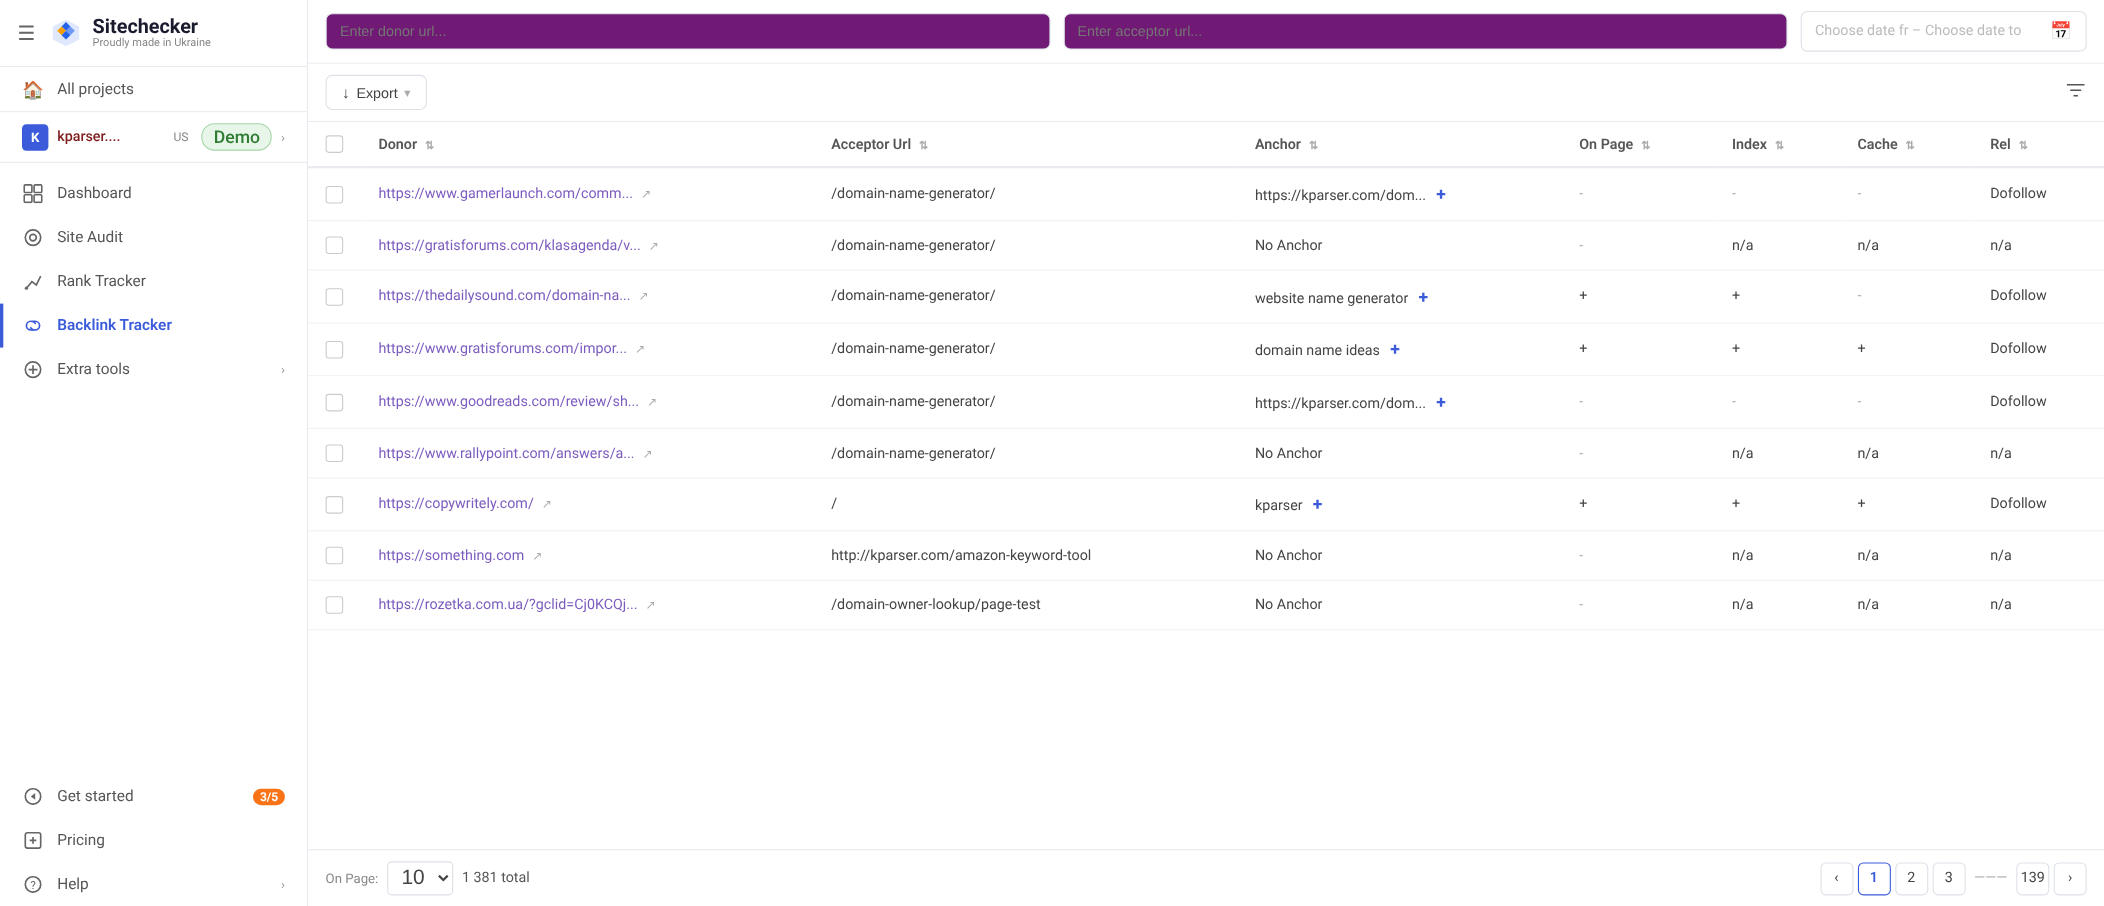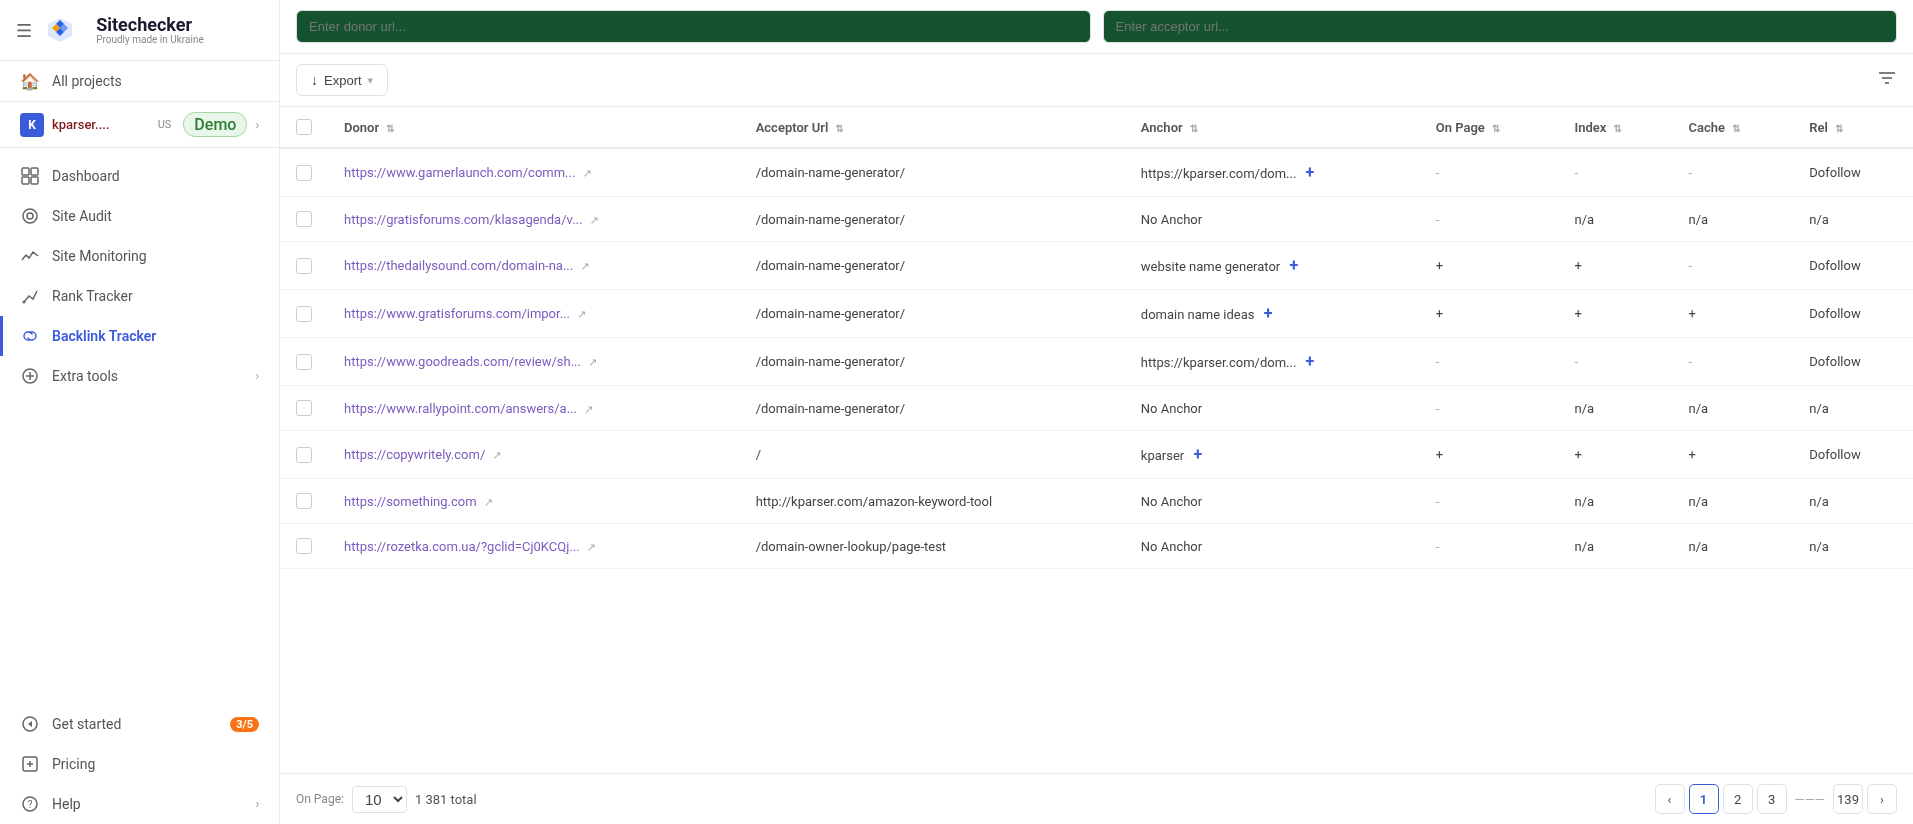"Sitechecker" .logo-area { gap: 20px -> 8px }
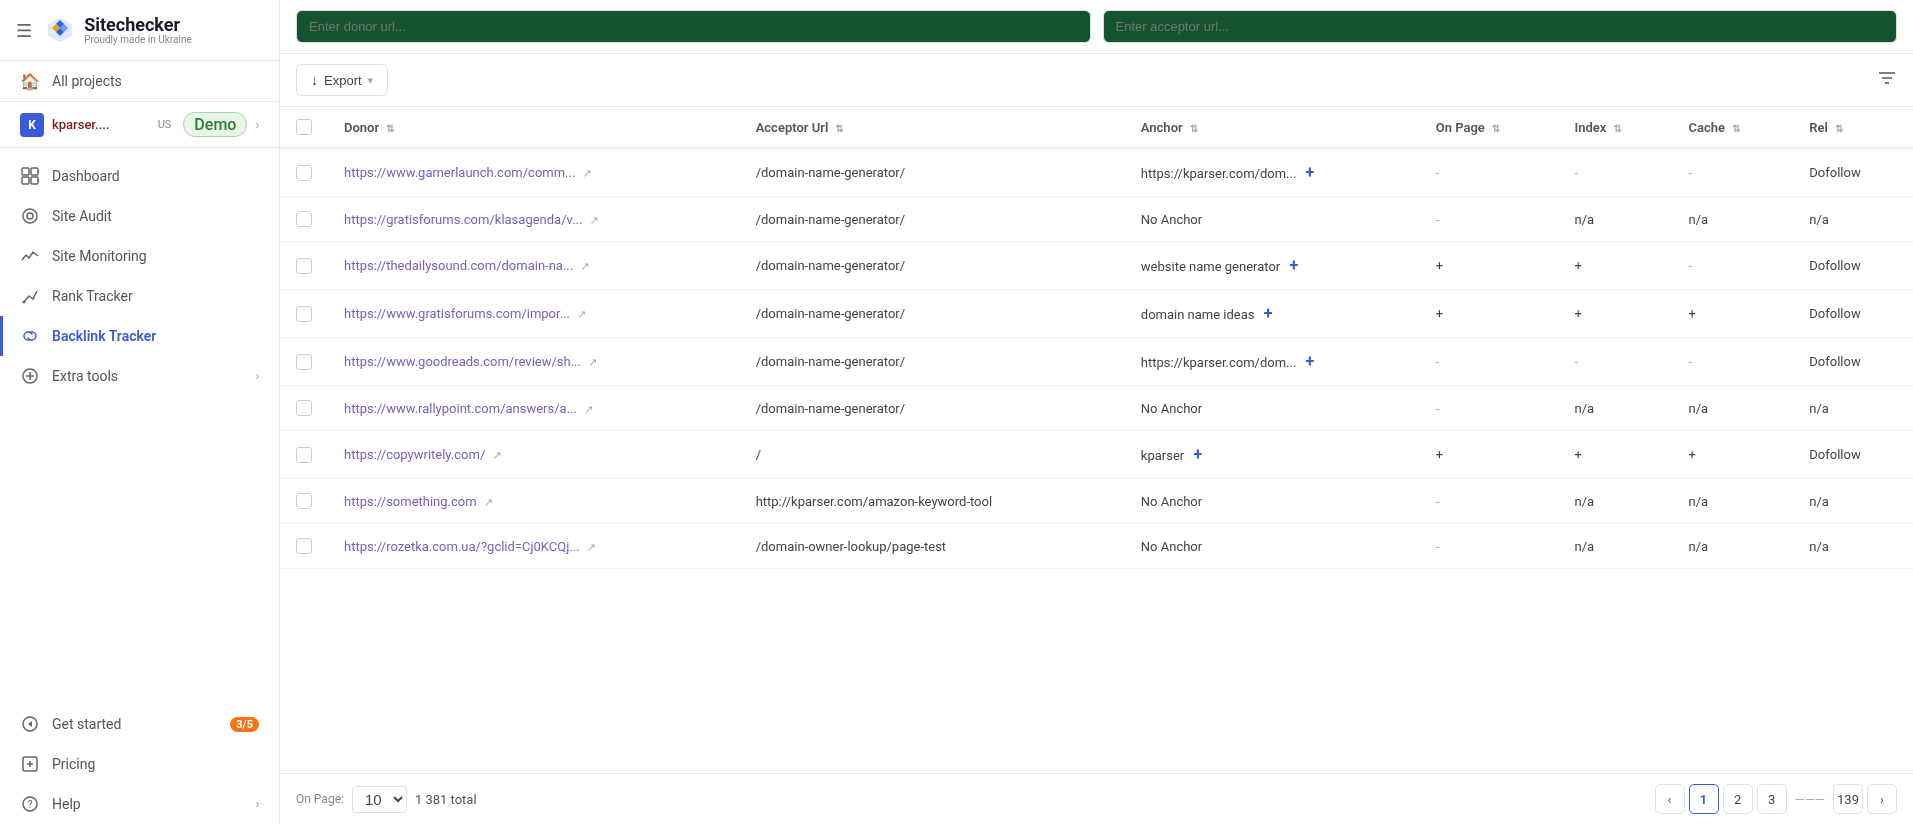"Enter donor url..." .url-input { background: #14532d -> #701a75 }
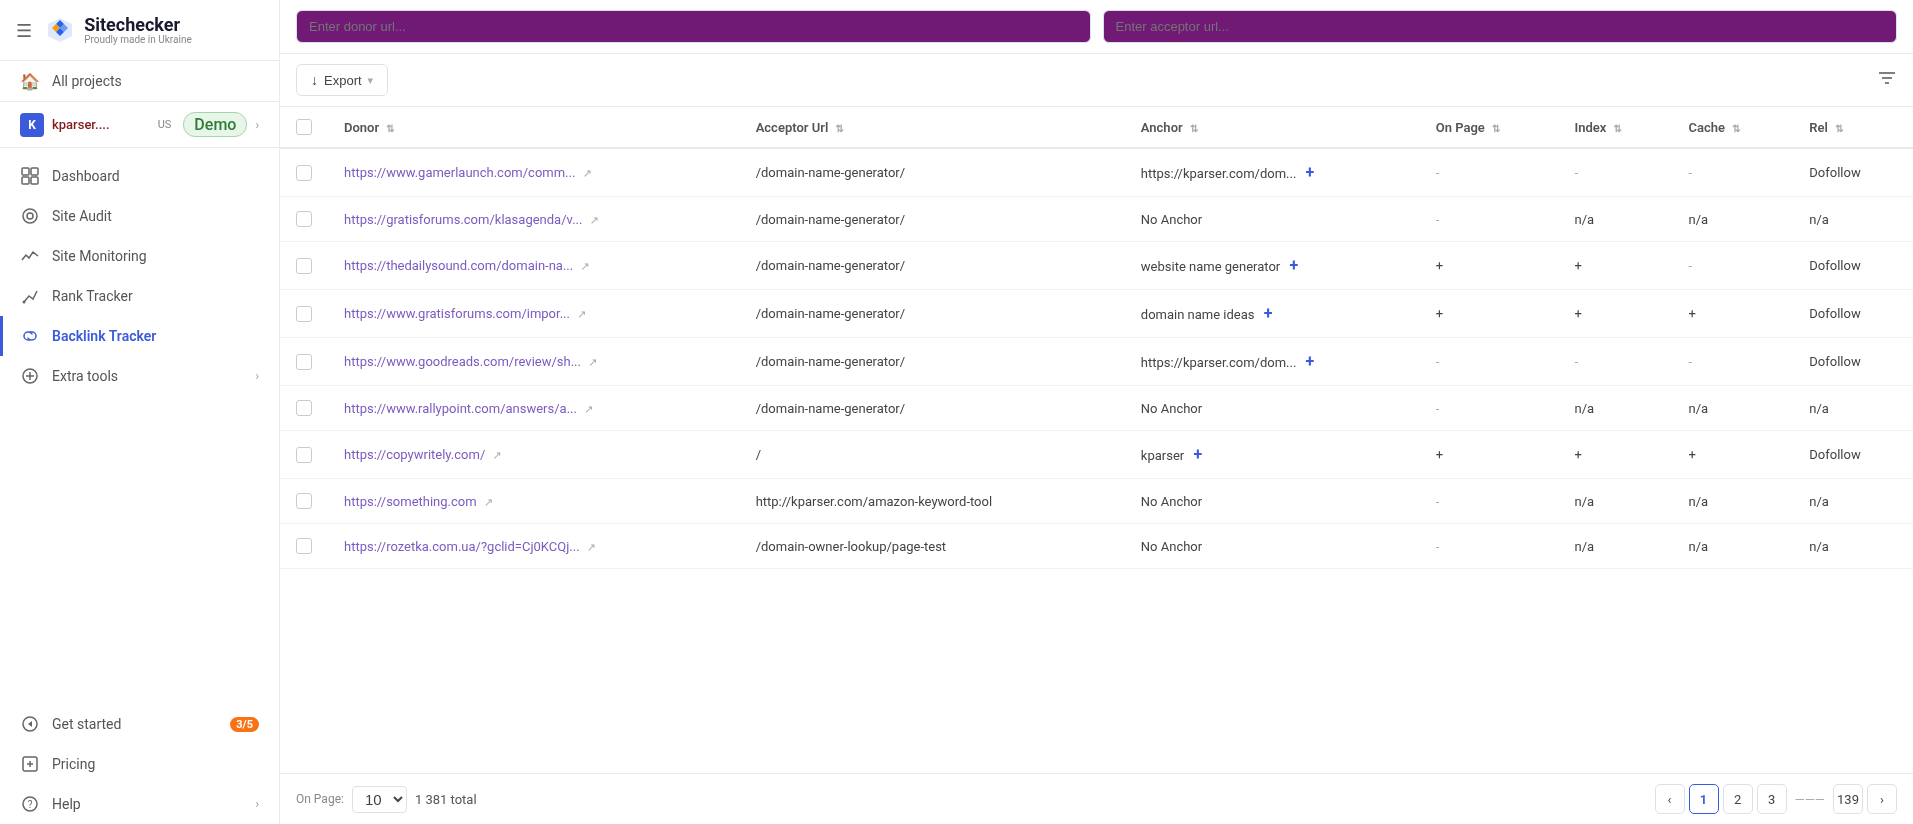"Choose date fr – Choose" div.date-input { html: none -> <div> <span>Choose date fr – Choose date to</span> <span>📅</span> </div> }
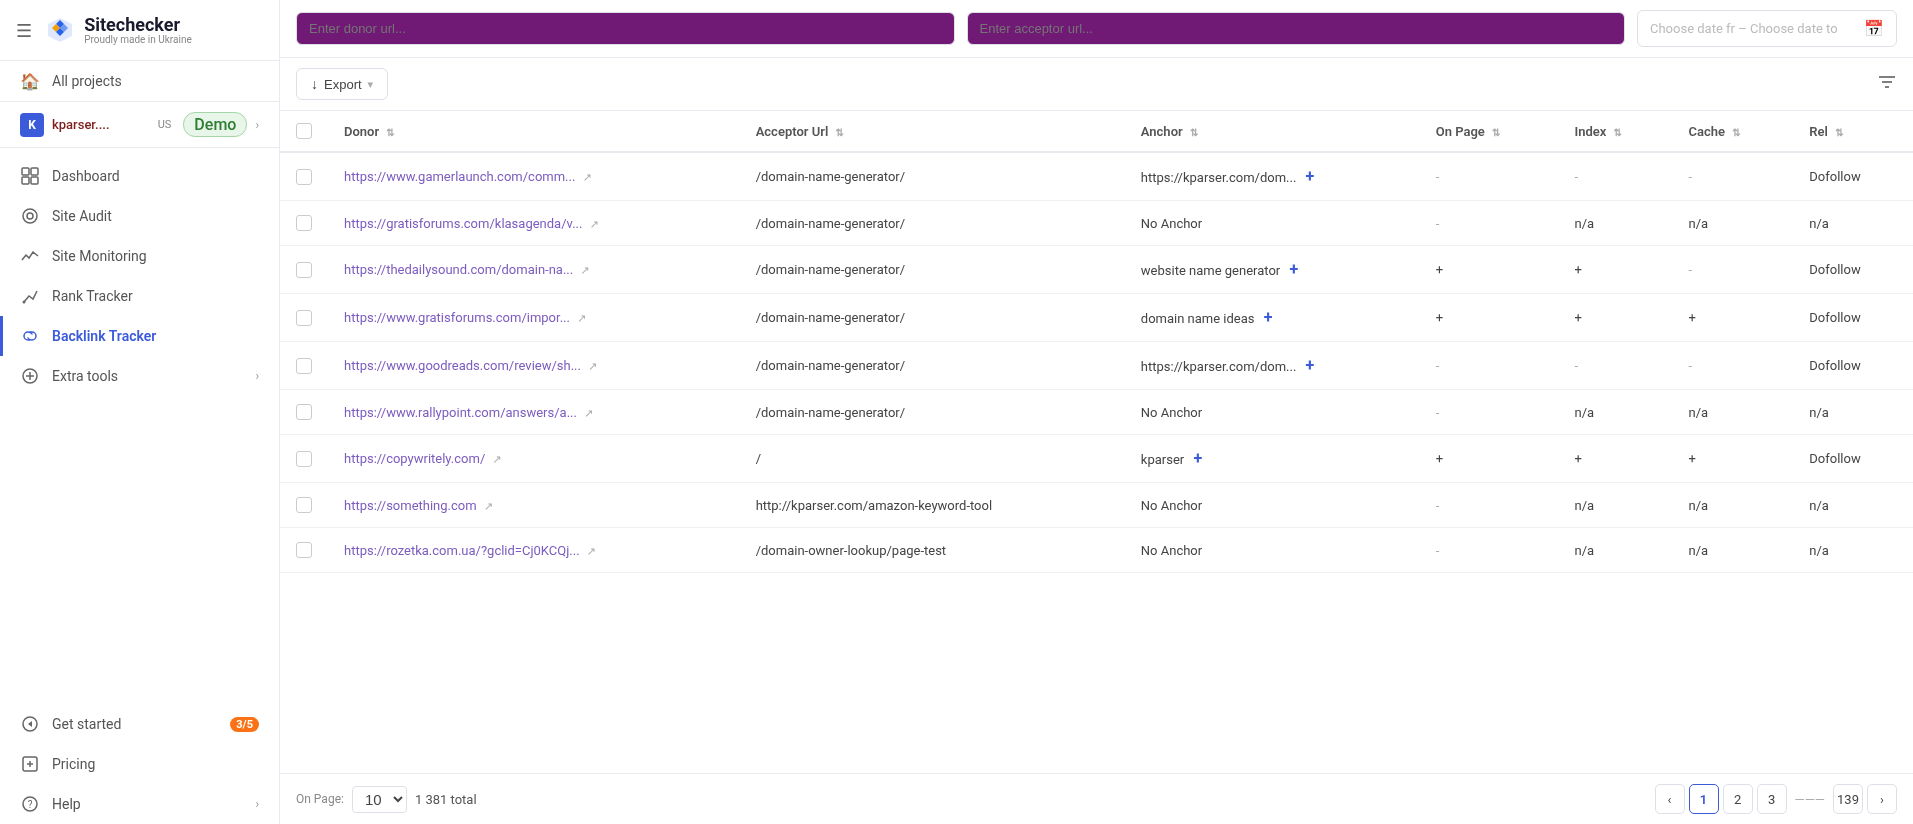"Site Monitoring" div.sidebar-item { html: <div> <span> <svg> <polyline></polyline> </svg> </span> <span>Site Monitoring</span> </div> -> none }
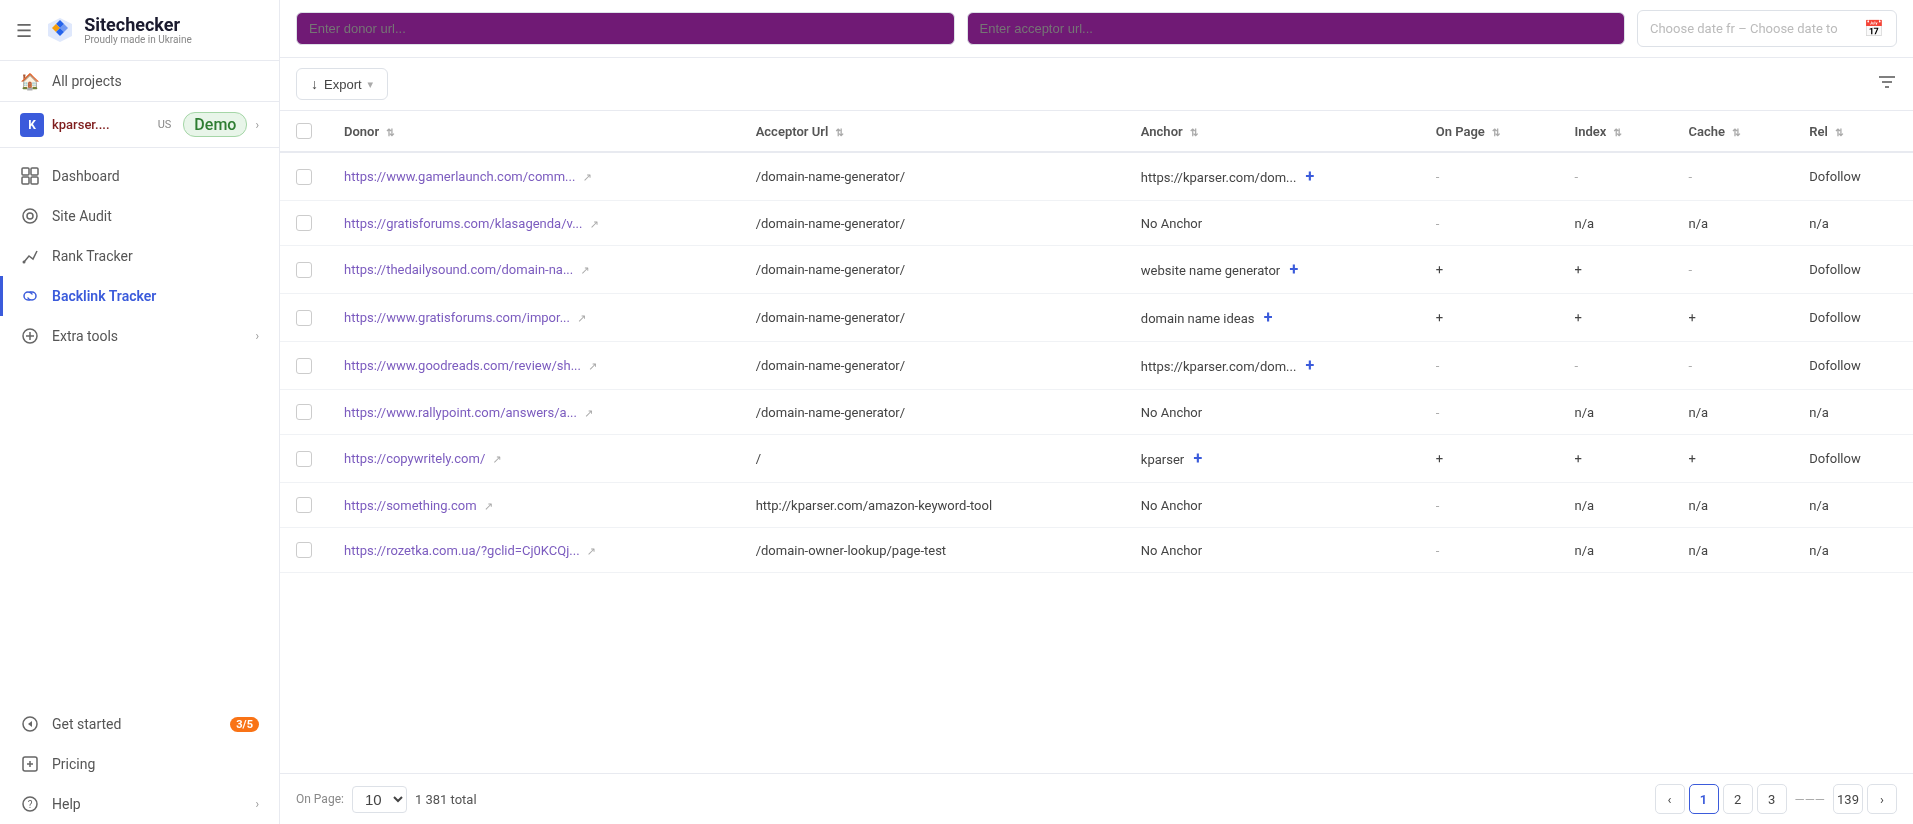"10" .page-size-select { font-size: 15px -> 19px }
